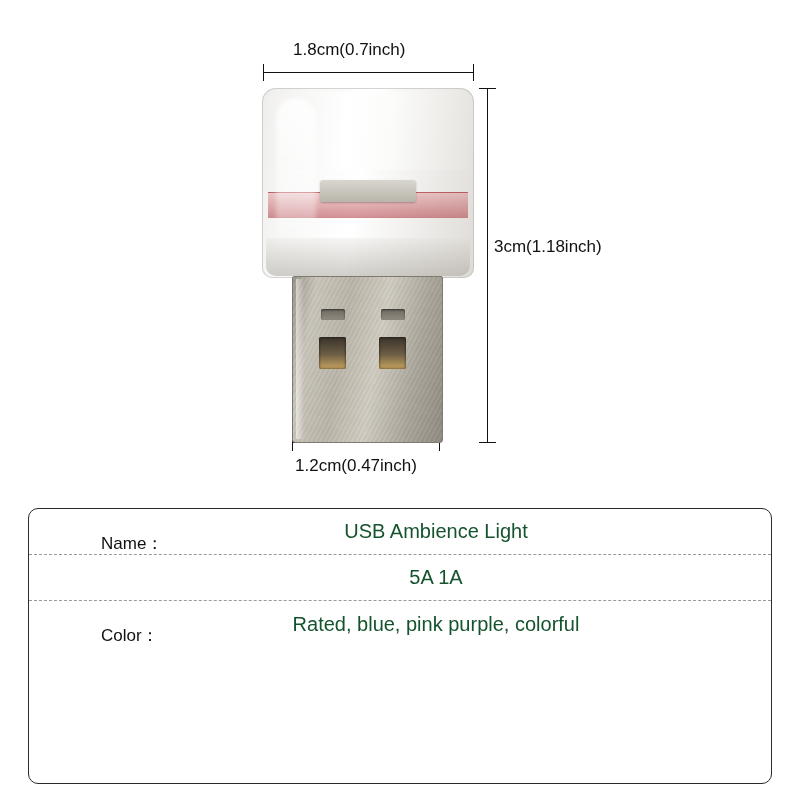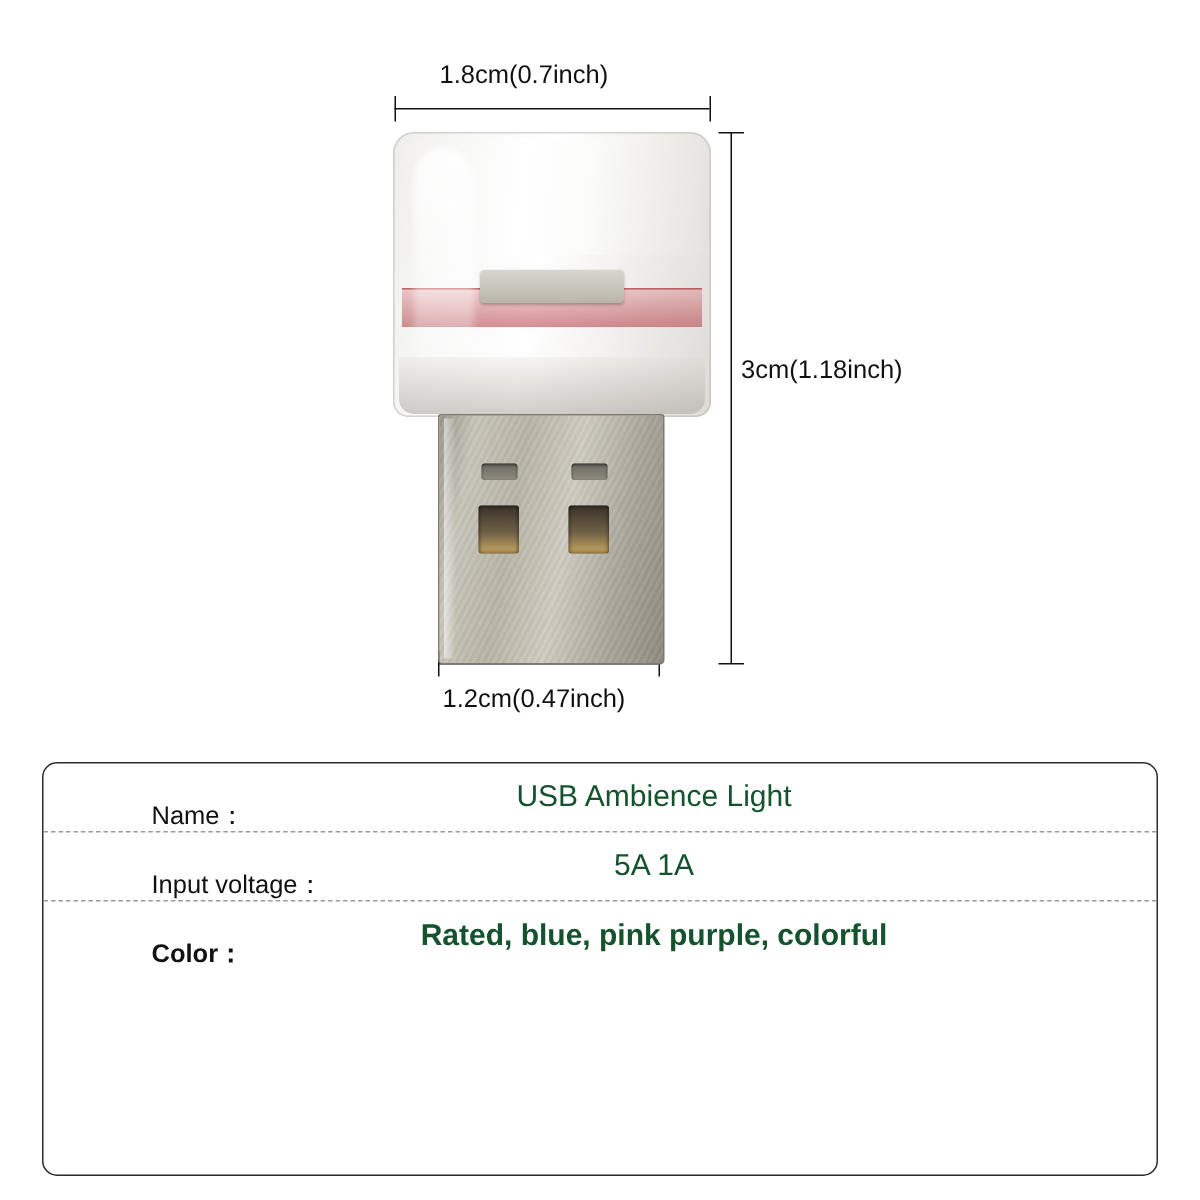"Input voltage：" span.spec-label { html: <span>Input voltage：</span> -> none }
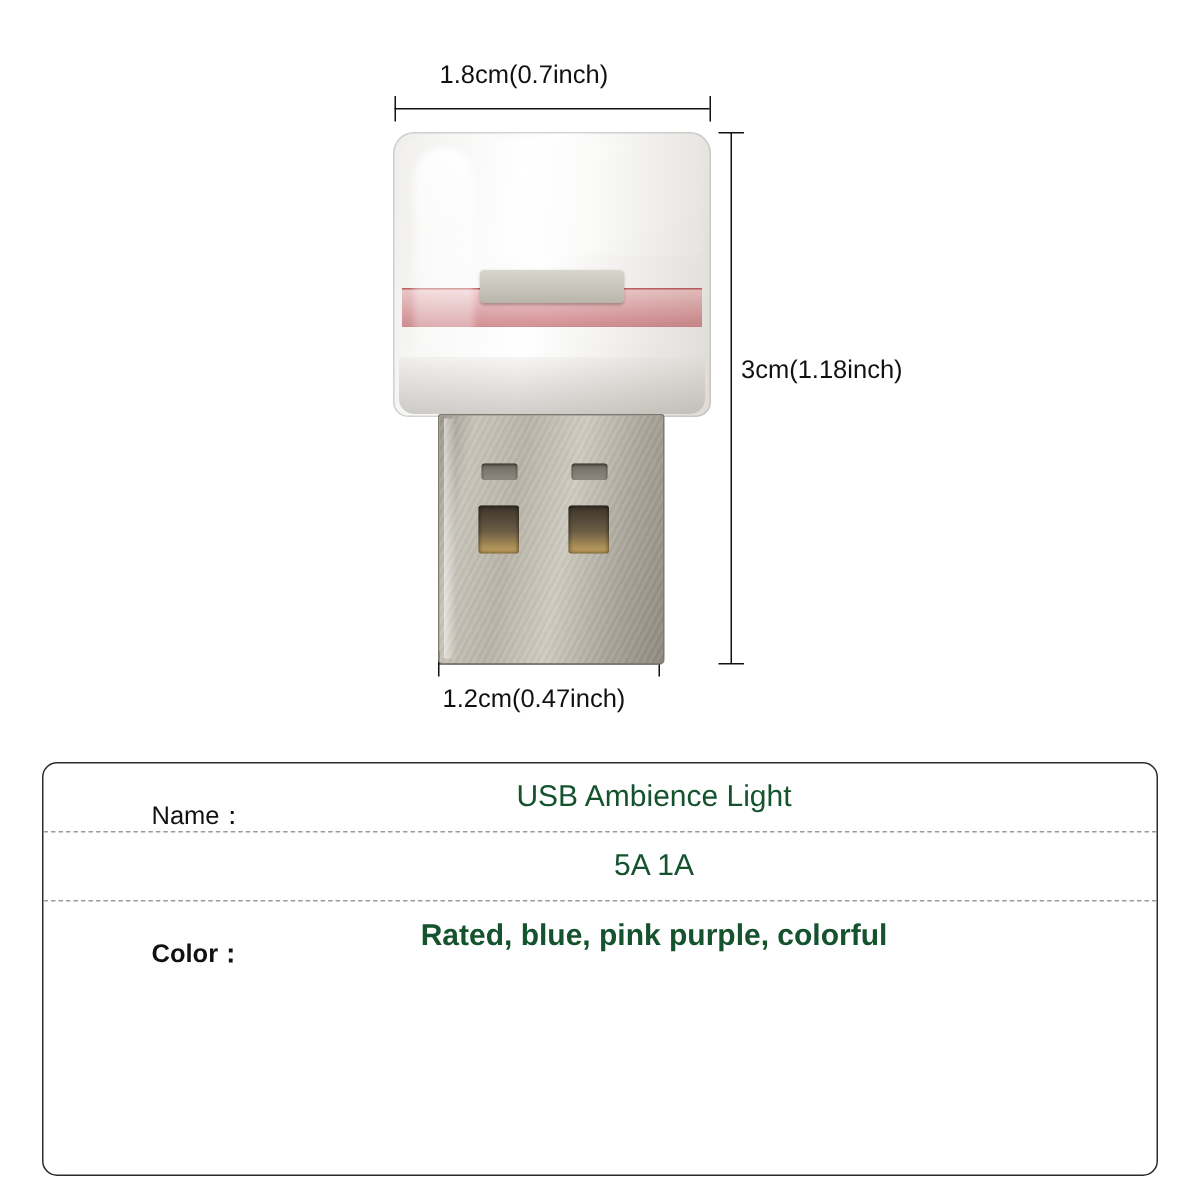"Color：" .spec-row:last-child { font-weight: bold -> none }
